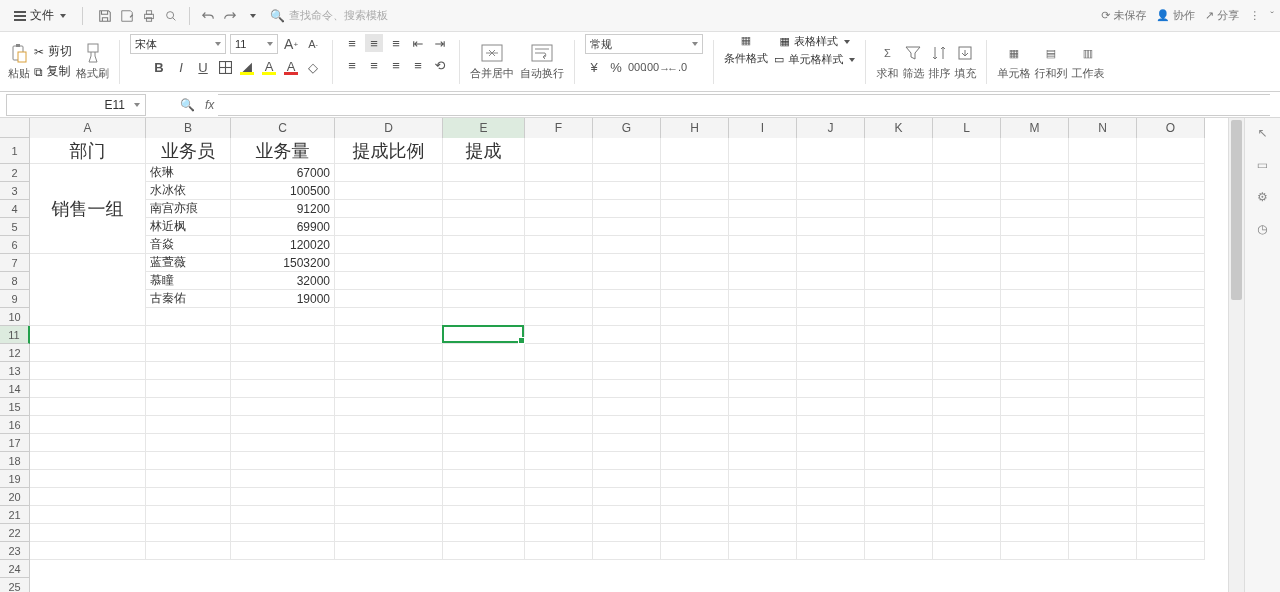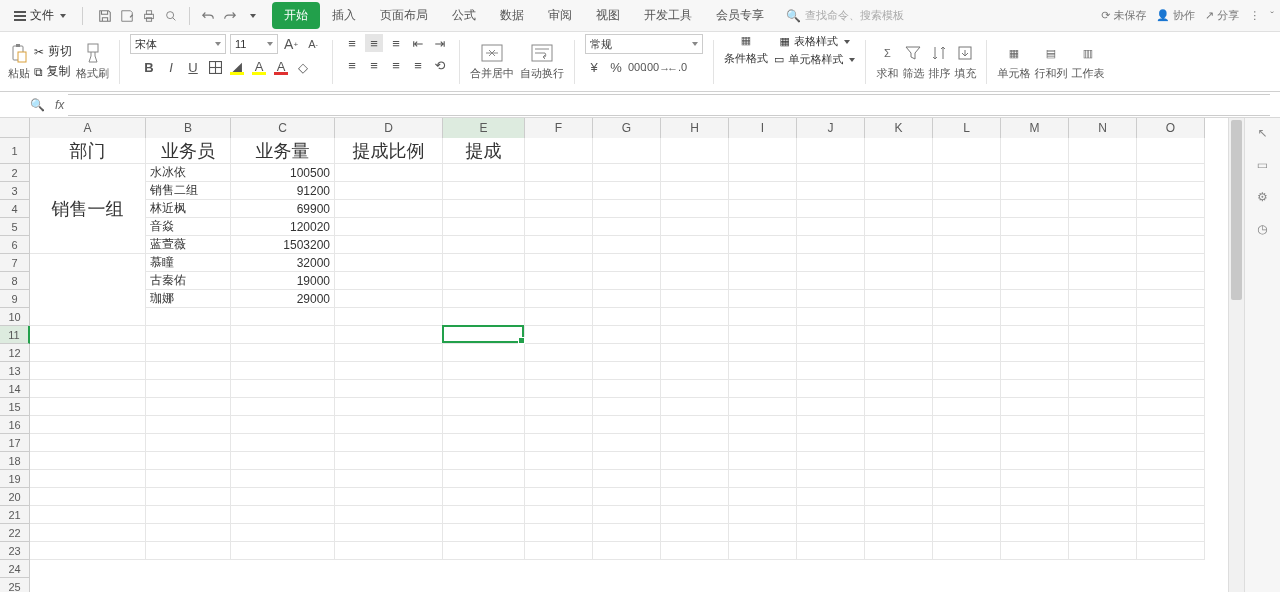"开始" div.tabs { html: <div> <div>开始</div> <div>插入</div> <div>页面布局</div> <div>公式</div> <div>数据</div> <div>审阅</div> <div>视图</div> <div>开发工具</div> <div>会员专享</div> </div> -> none }
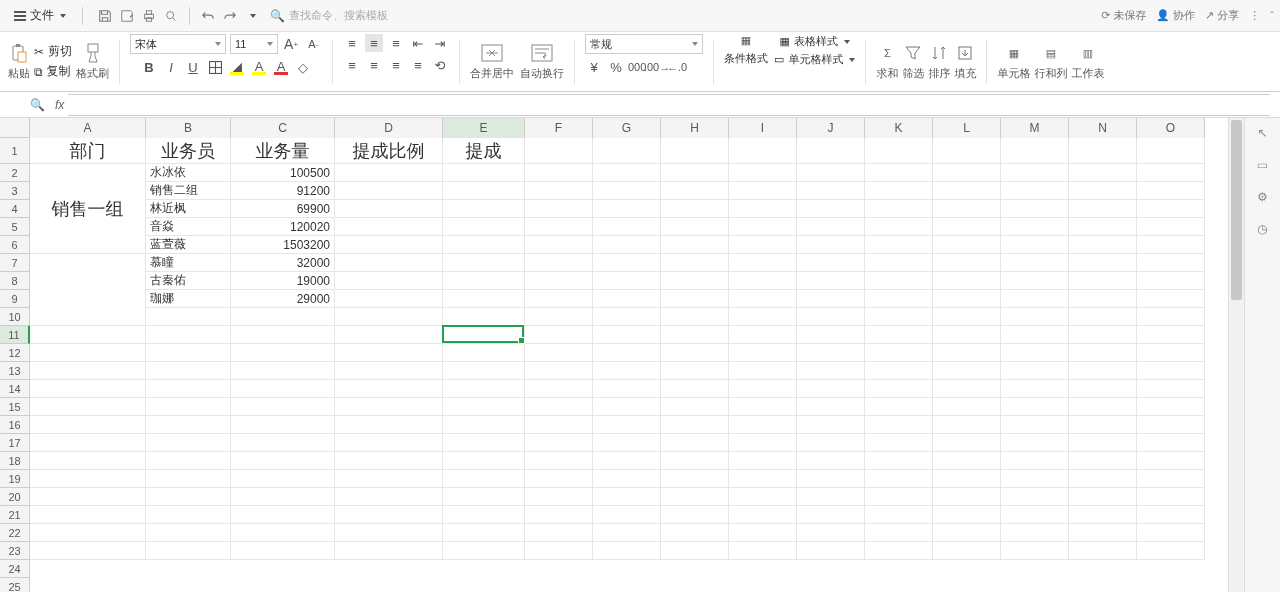"宋体" div.rgroup { align-items: center -> flex-end }
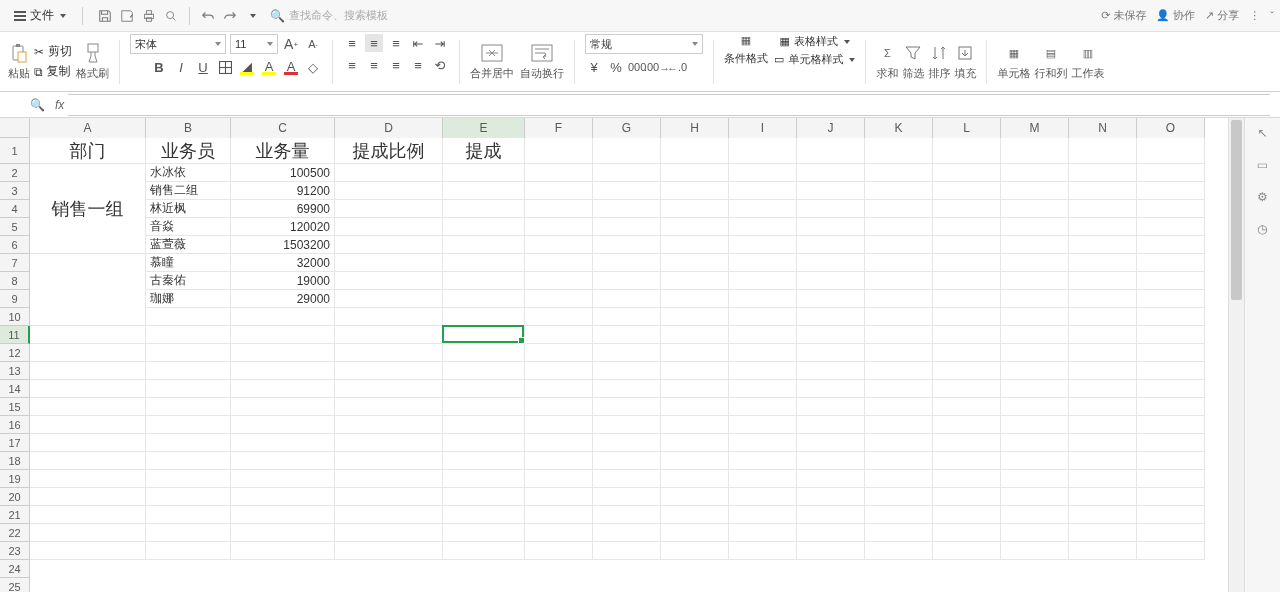"E11" div.namebox { html: none -> <div> <span>E11</span> </div> }
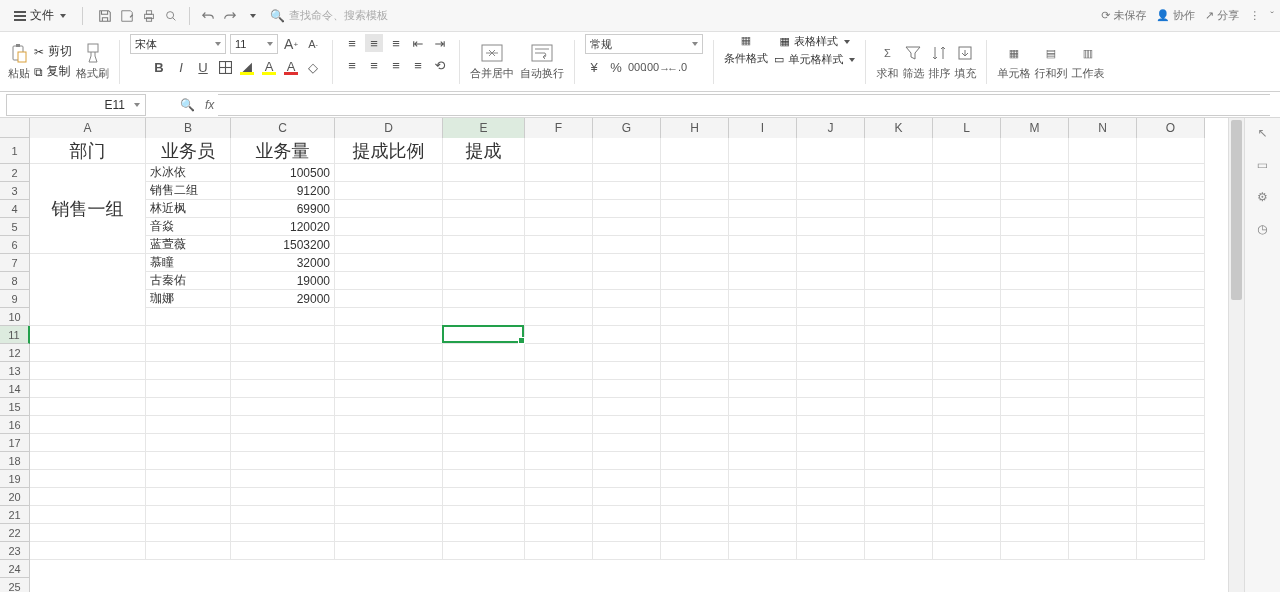"依琳" div.grid-row { html: none -> <div> <div></div> <div>依琳</div> <div>67000</div> <div></div> <div></div> <div></div> <div></div> <div></div> <div></div> <div></div> <div></div> <div></div> <div></div> <div></div> <div></div> </div> }
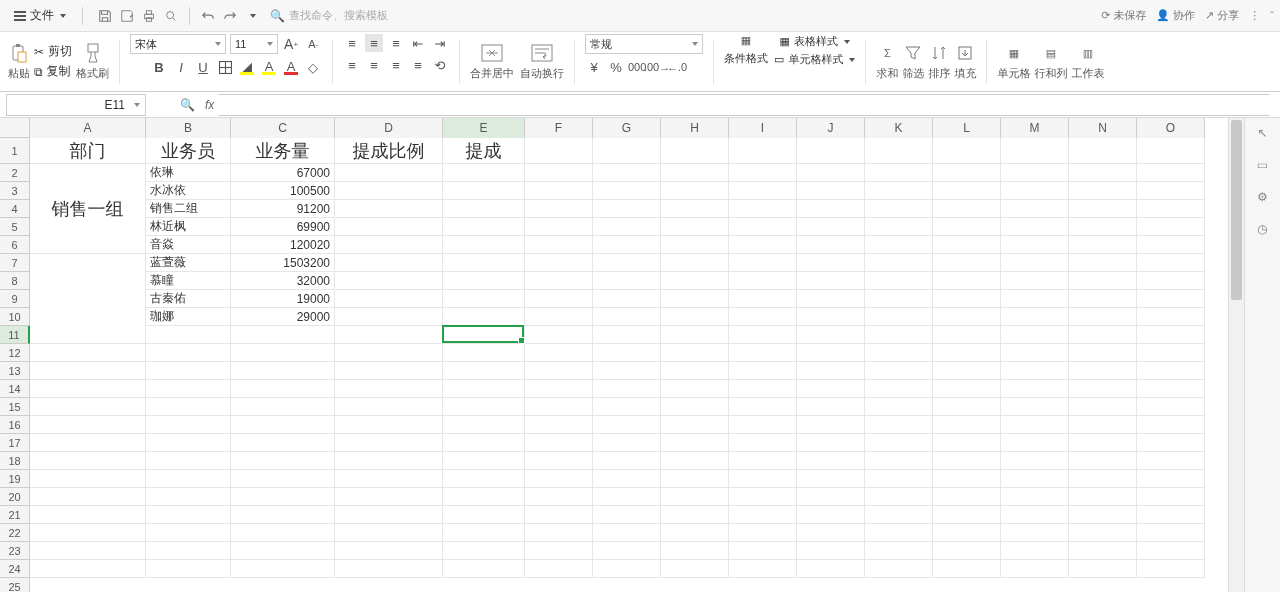"销售二组" div.cell { text: 销售二组 -> 南宫亦痕 }
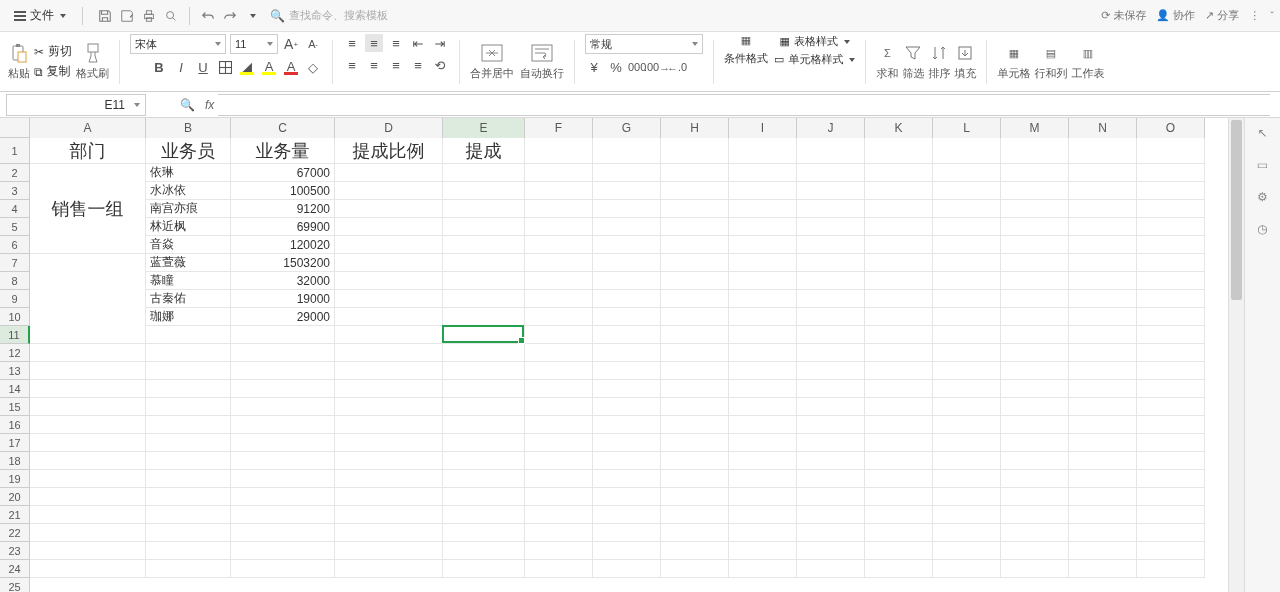"珈娜" div.grid-row { html: <div> <div></div> <div>珈娜</div> <div>29000</div> <div></div> <div></div> <div></div> <div></div> <div></div> <div></div> <div></div> <div></div> <div></div> <div></div> <div></div> <div></div> </div> -> none }
